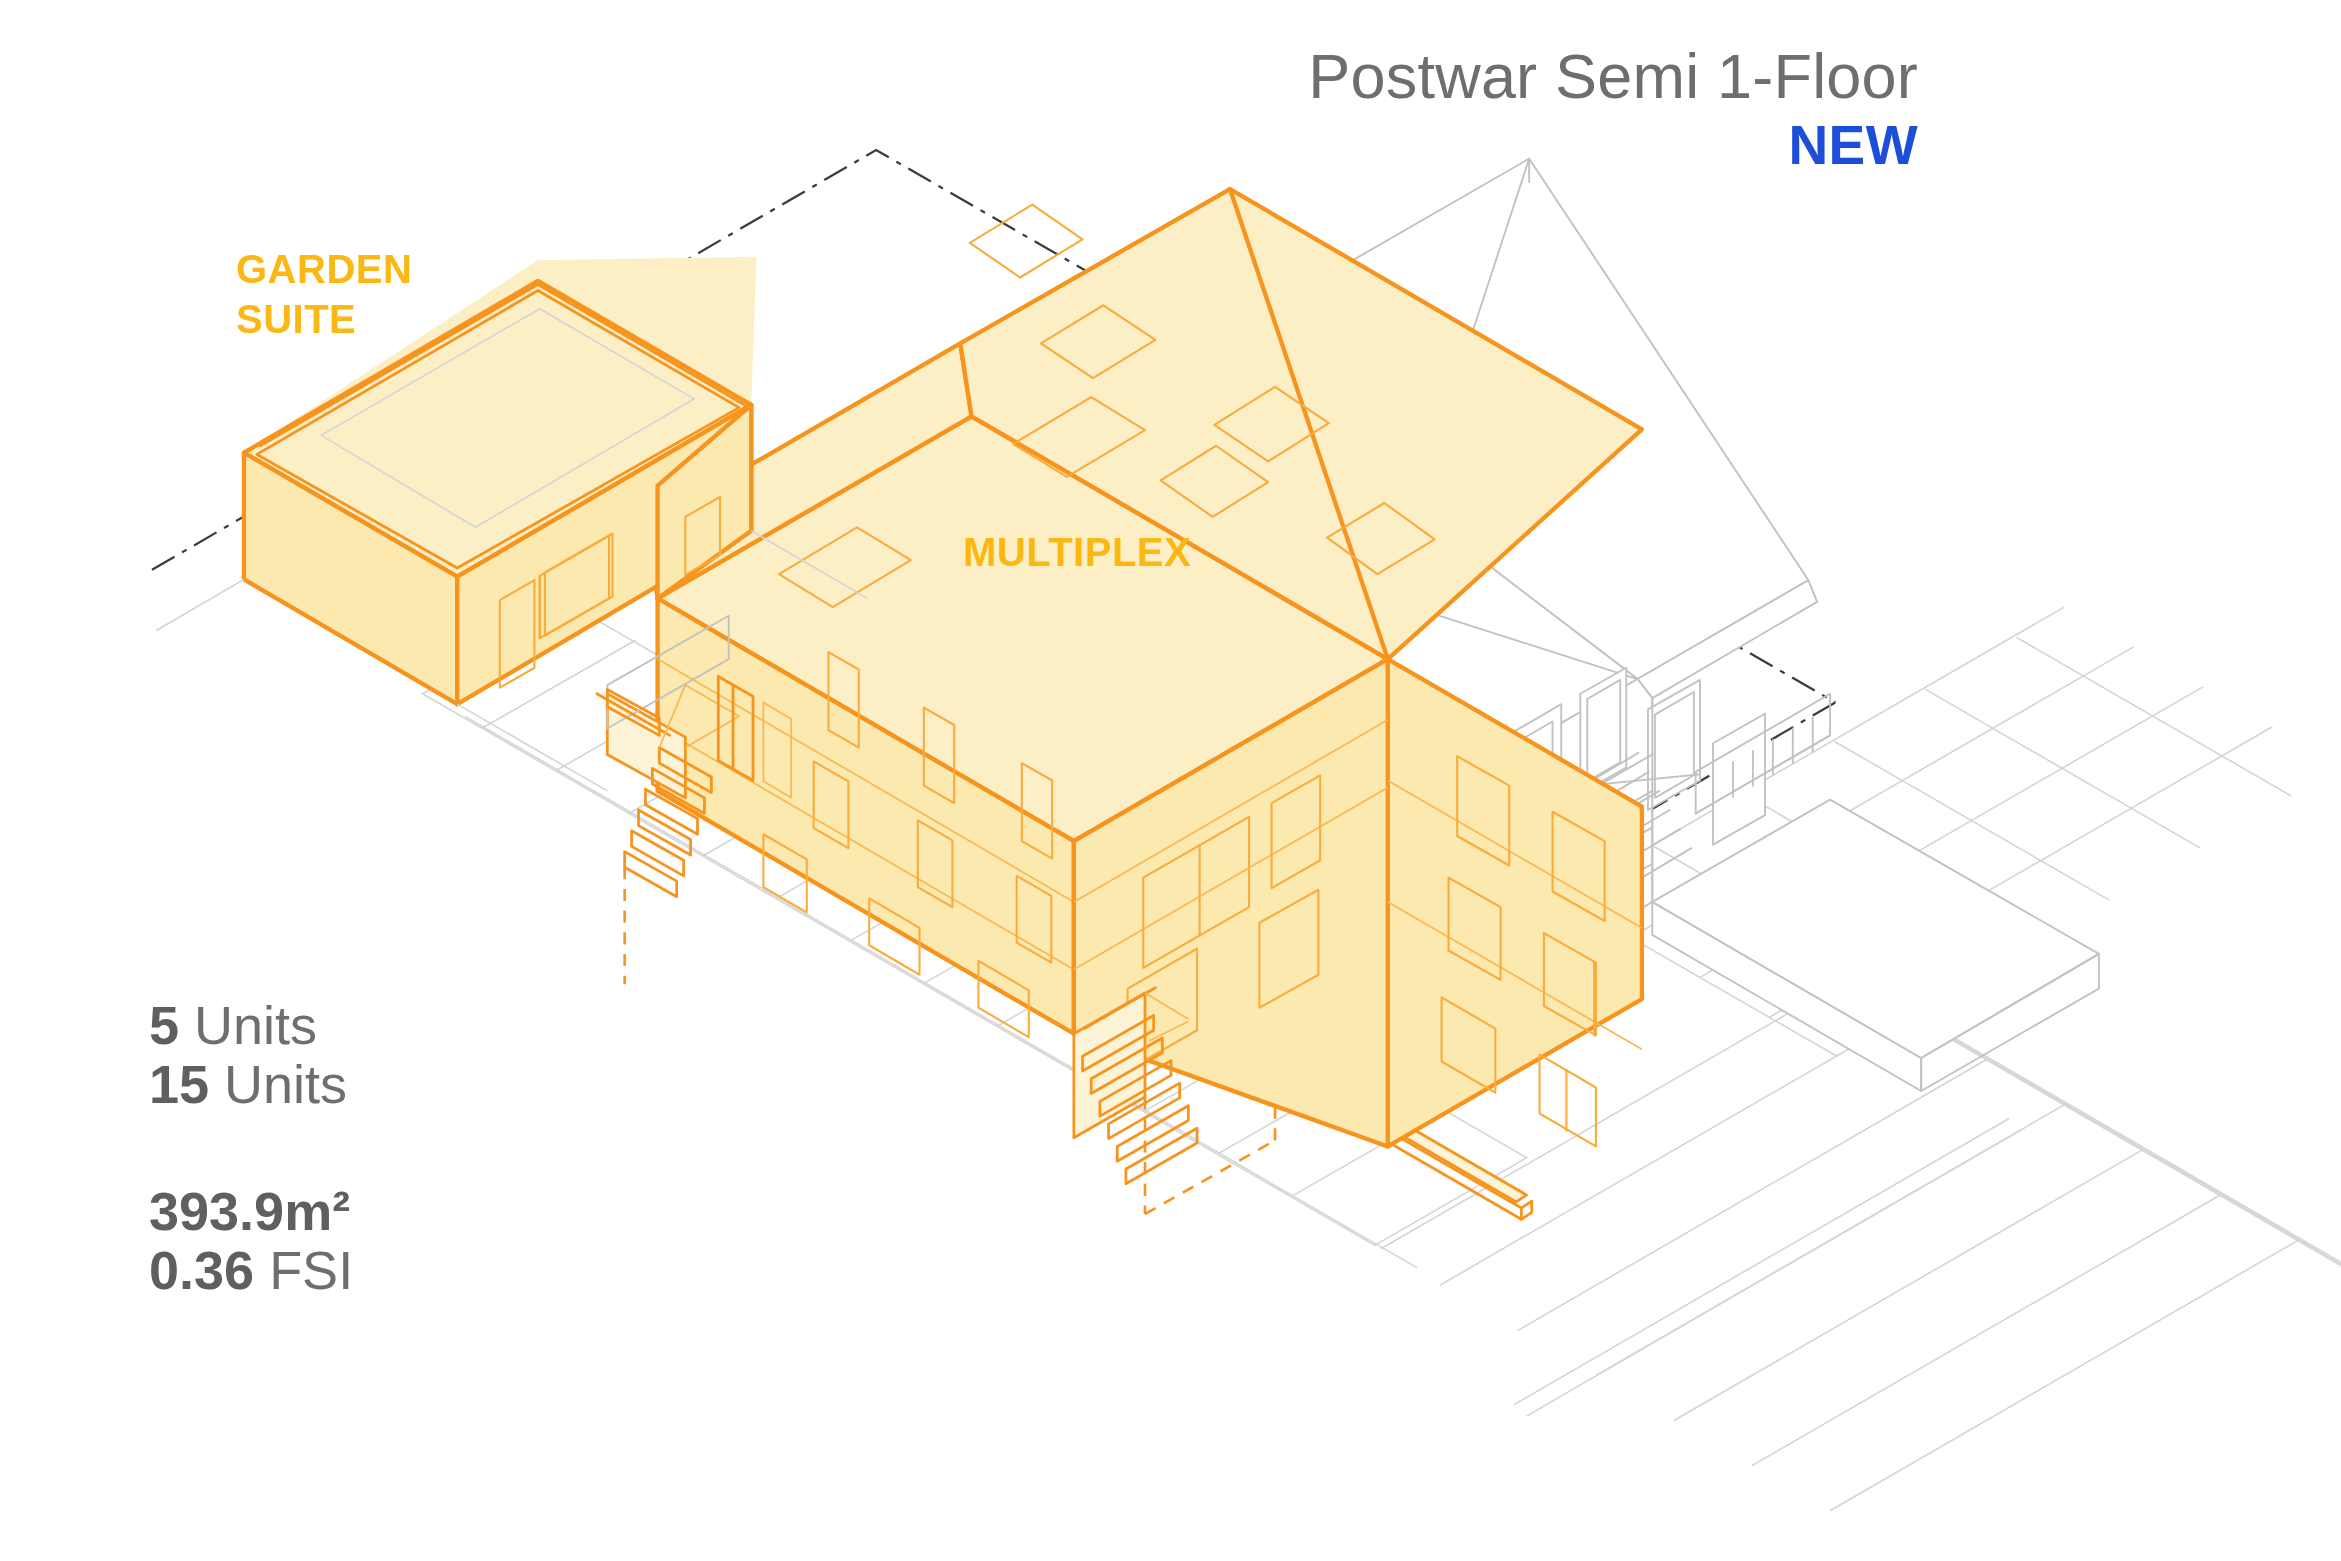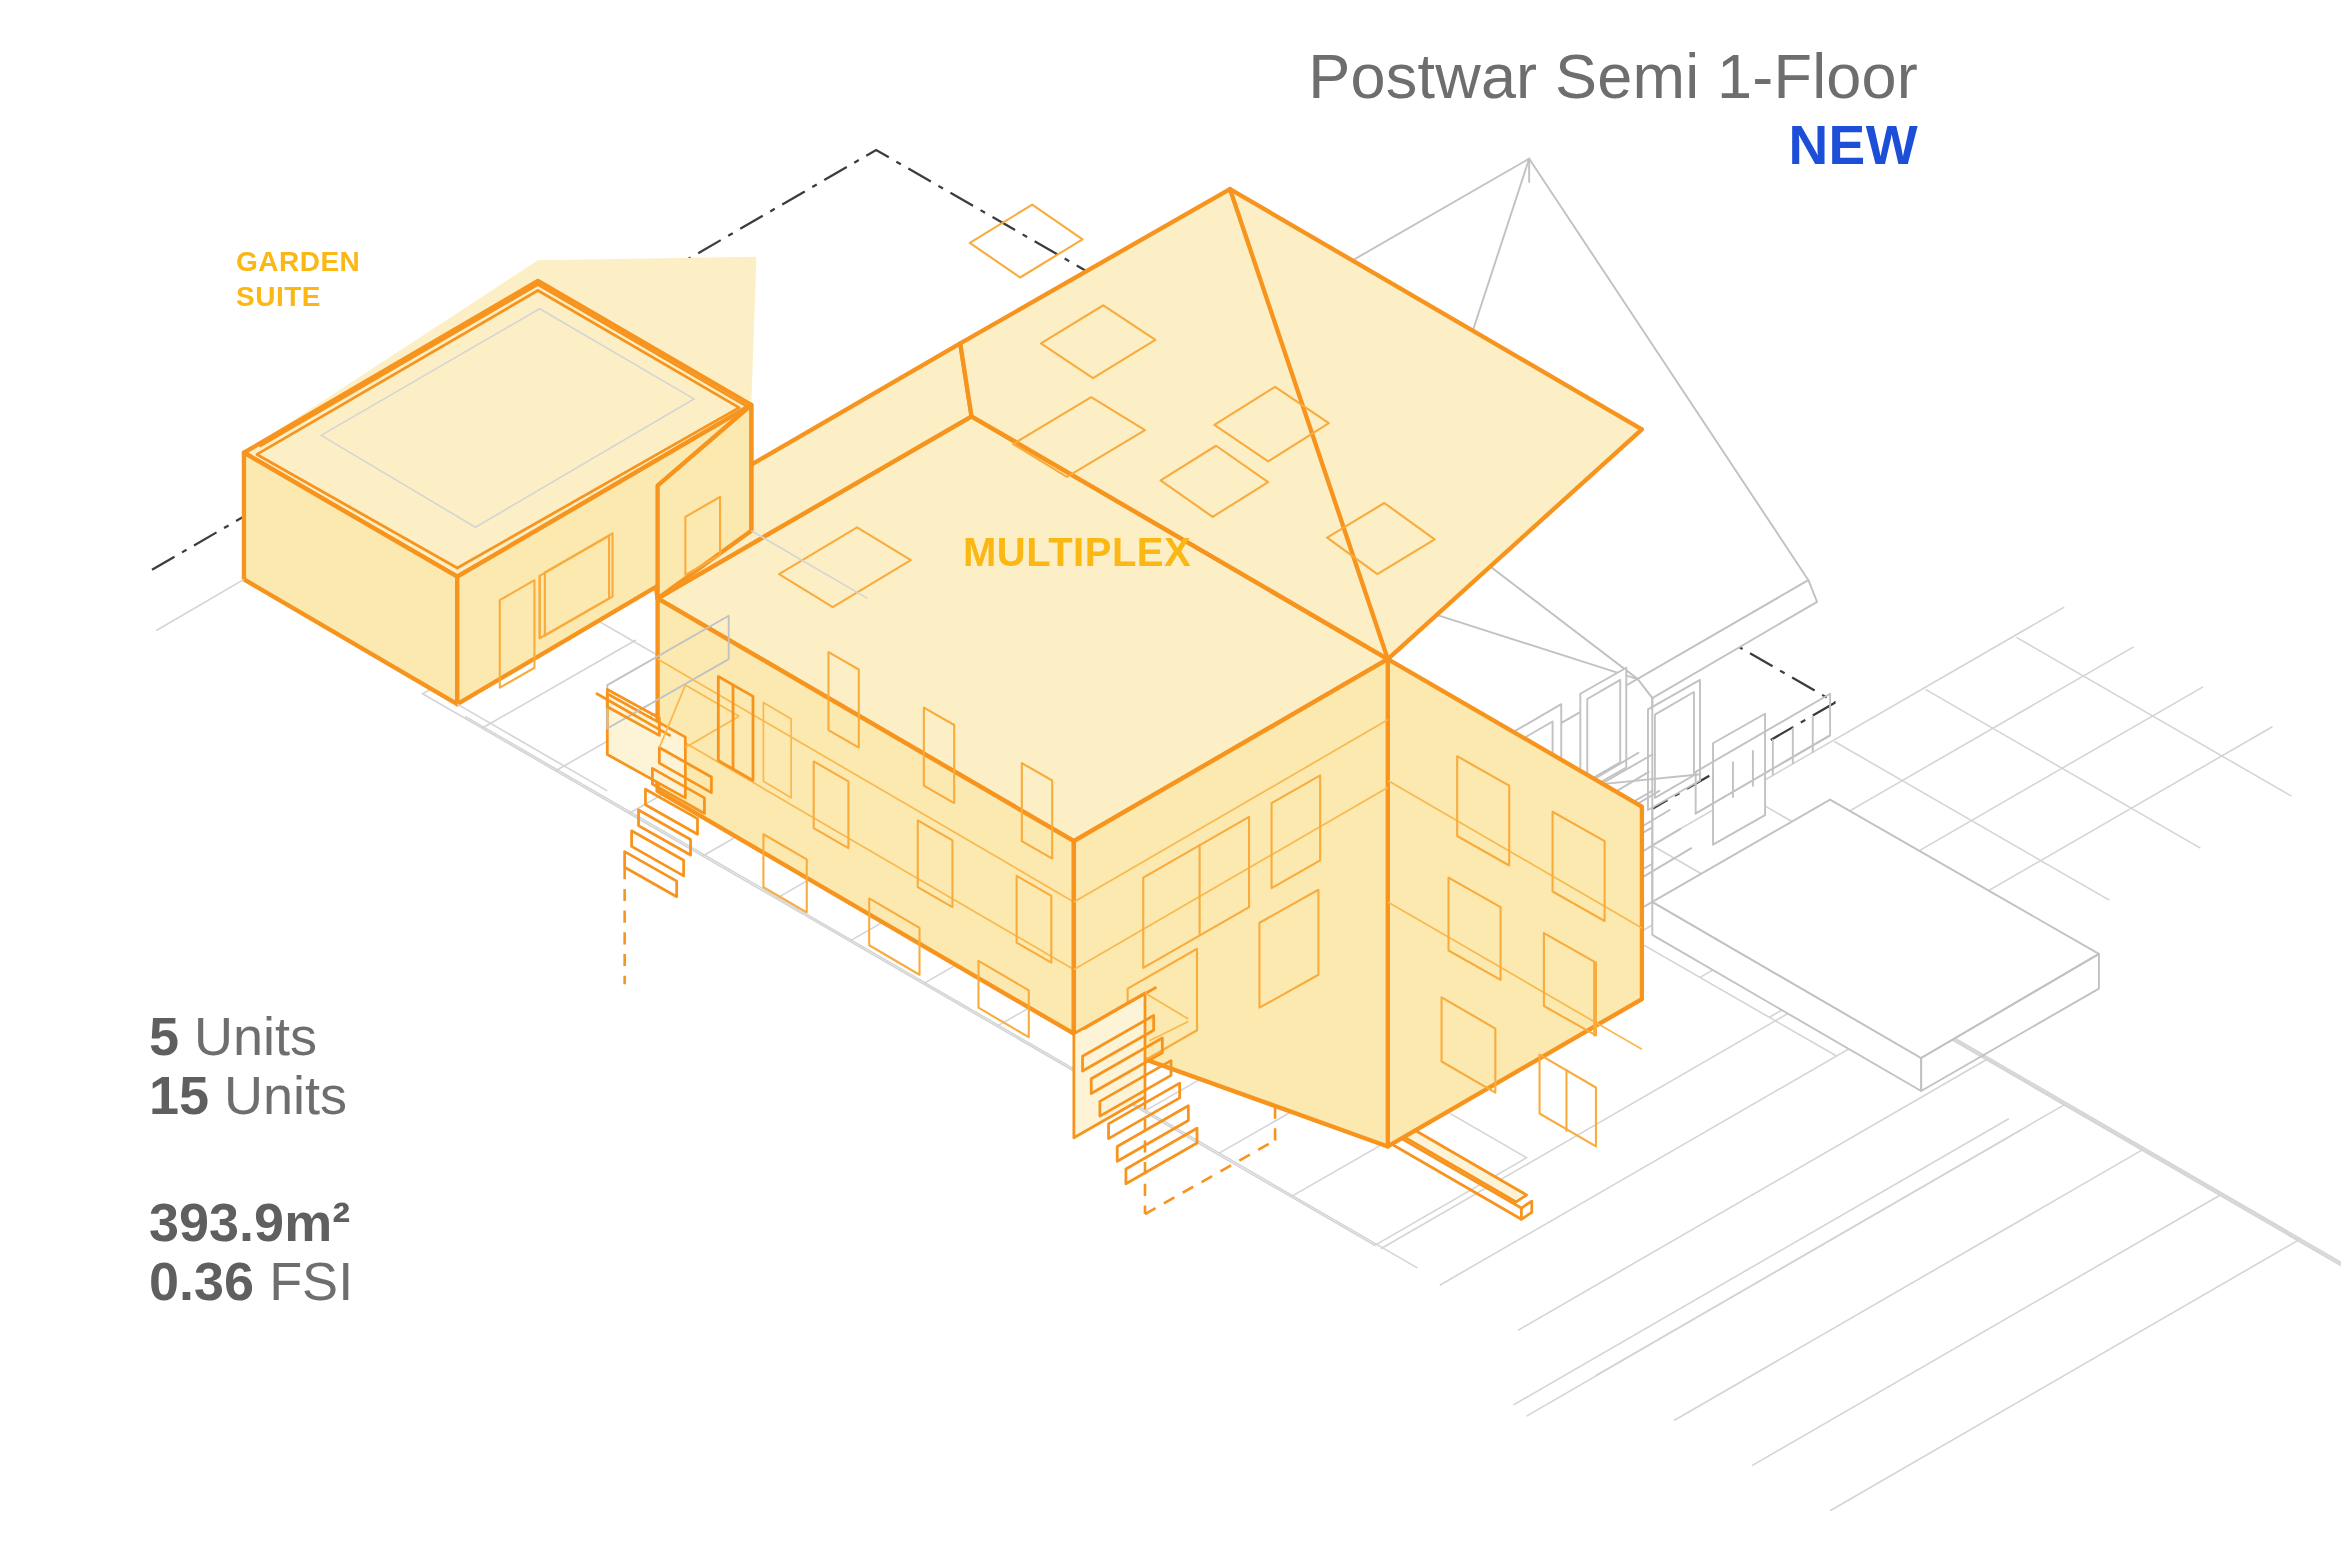"GARDEN" .lbl-garden { font-size: 28px -> 40px }
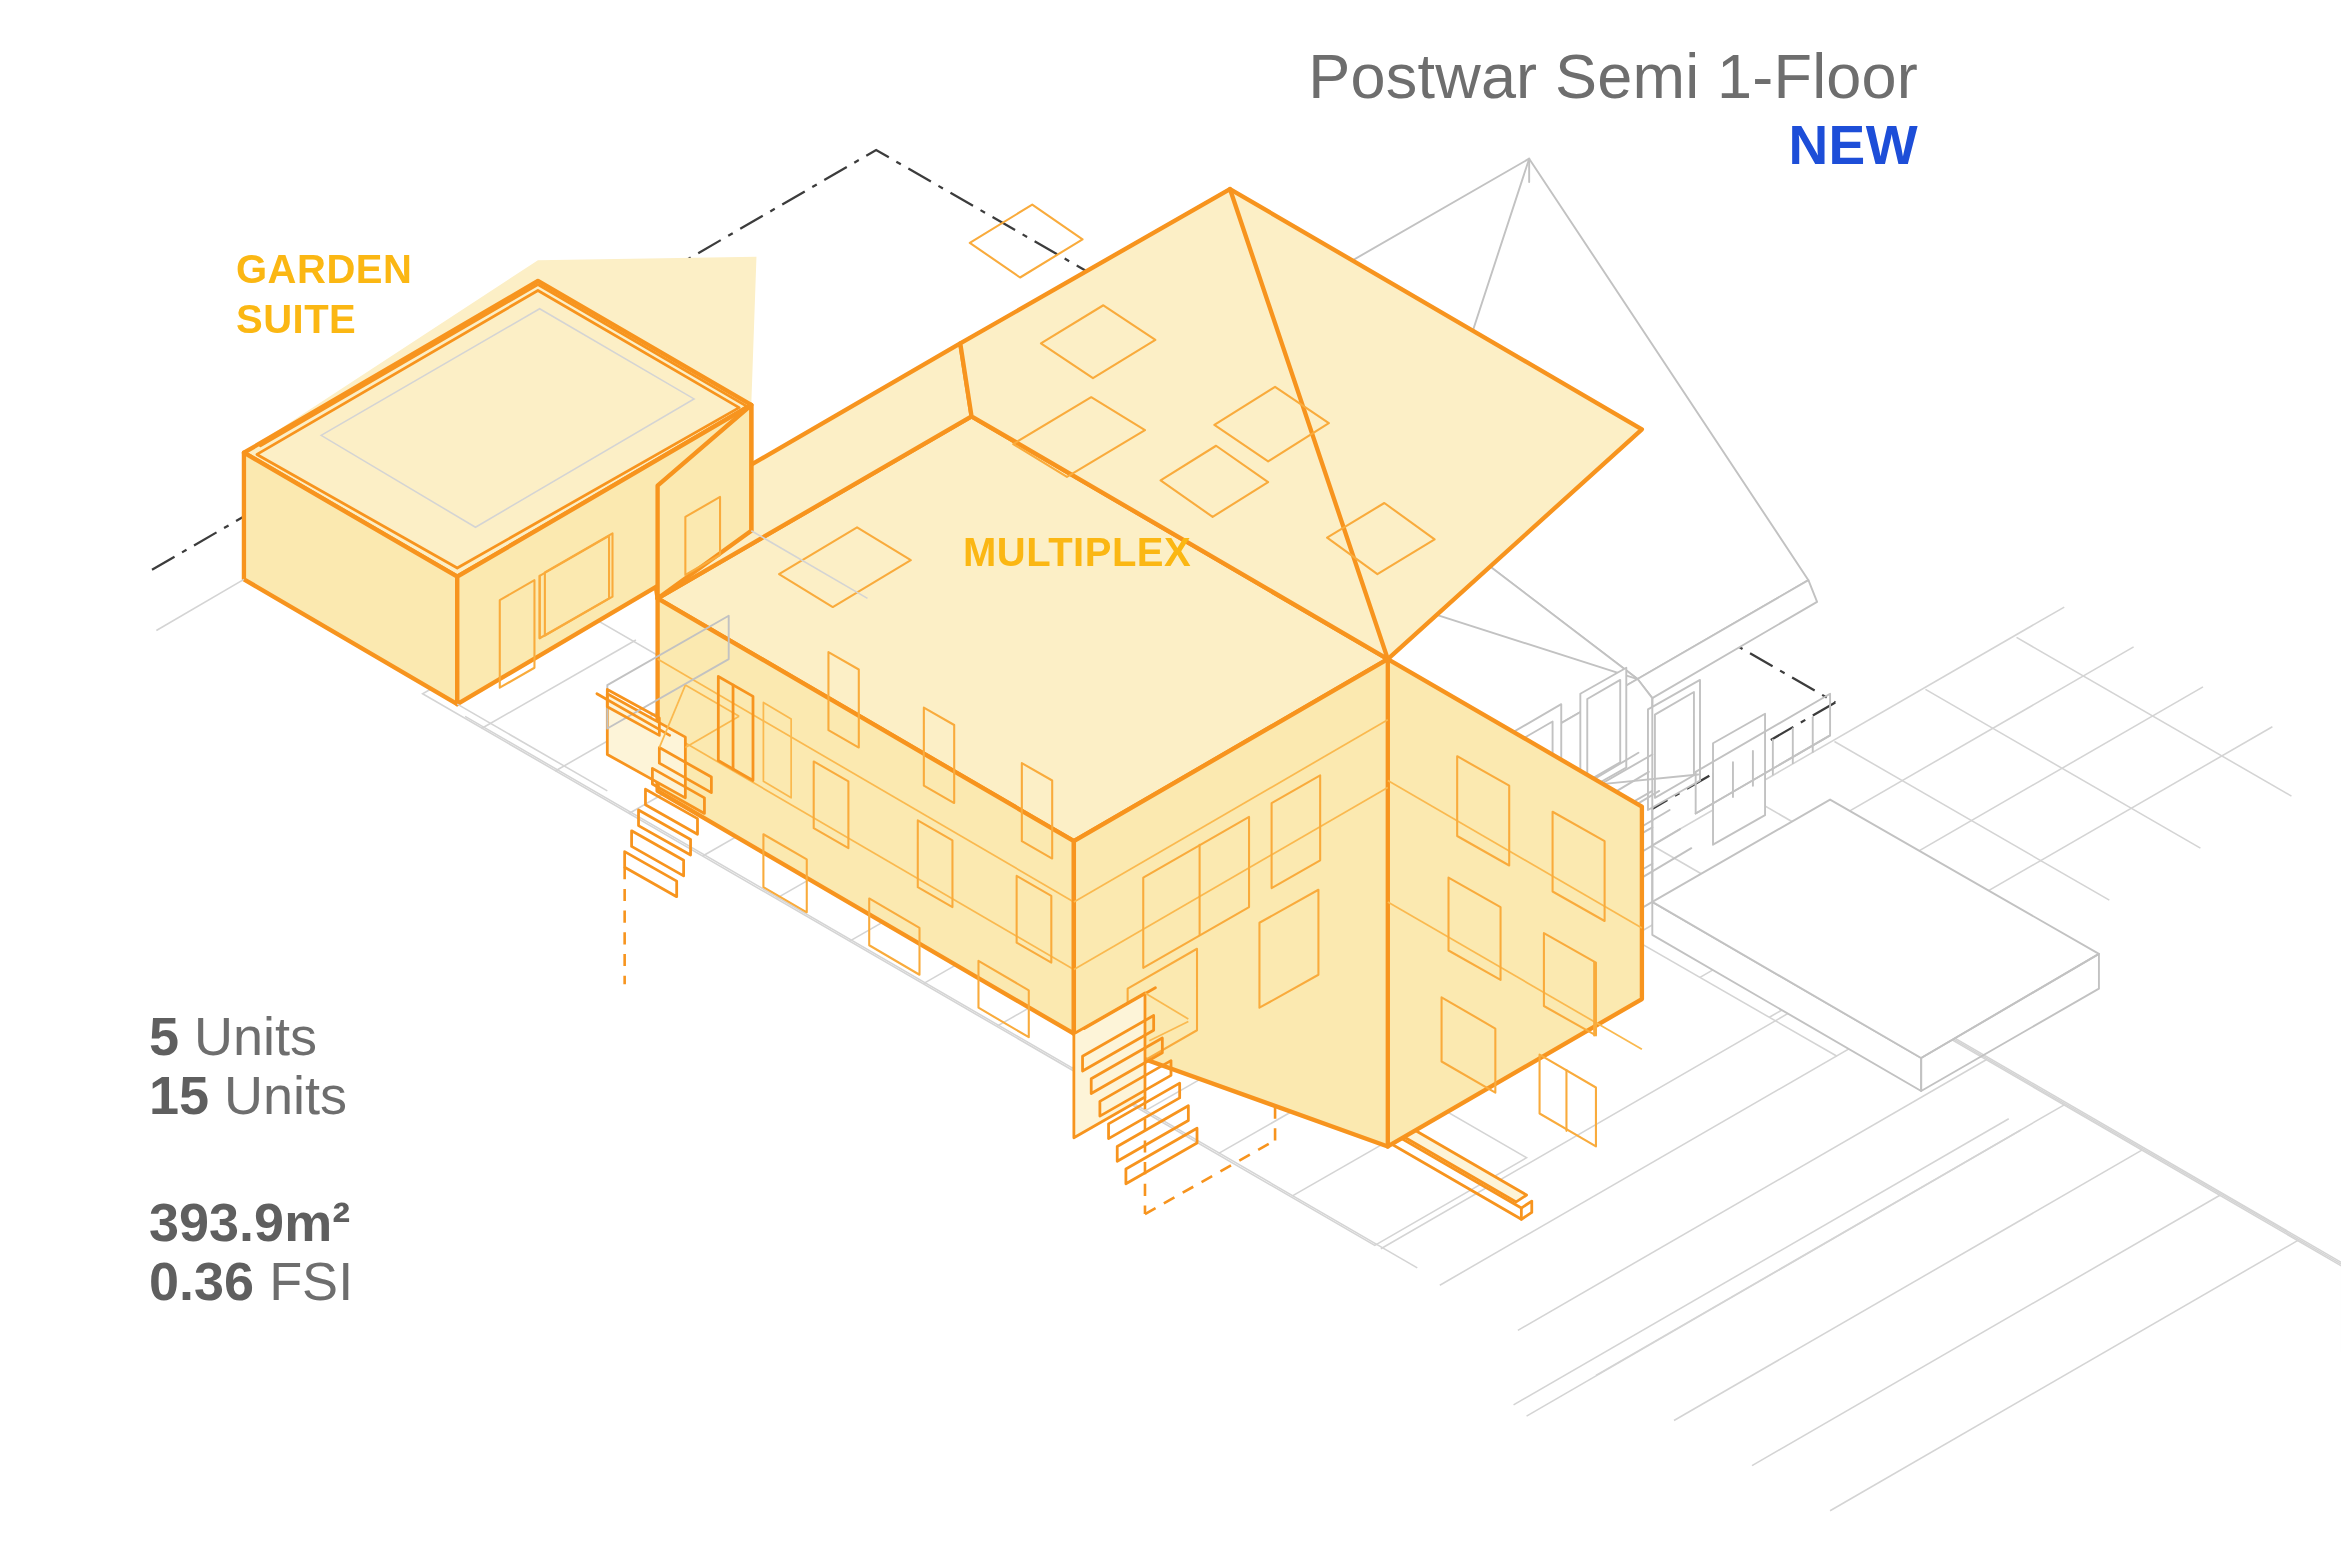"5 Units" .stats { margin-top: 11px -> none }
